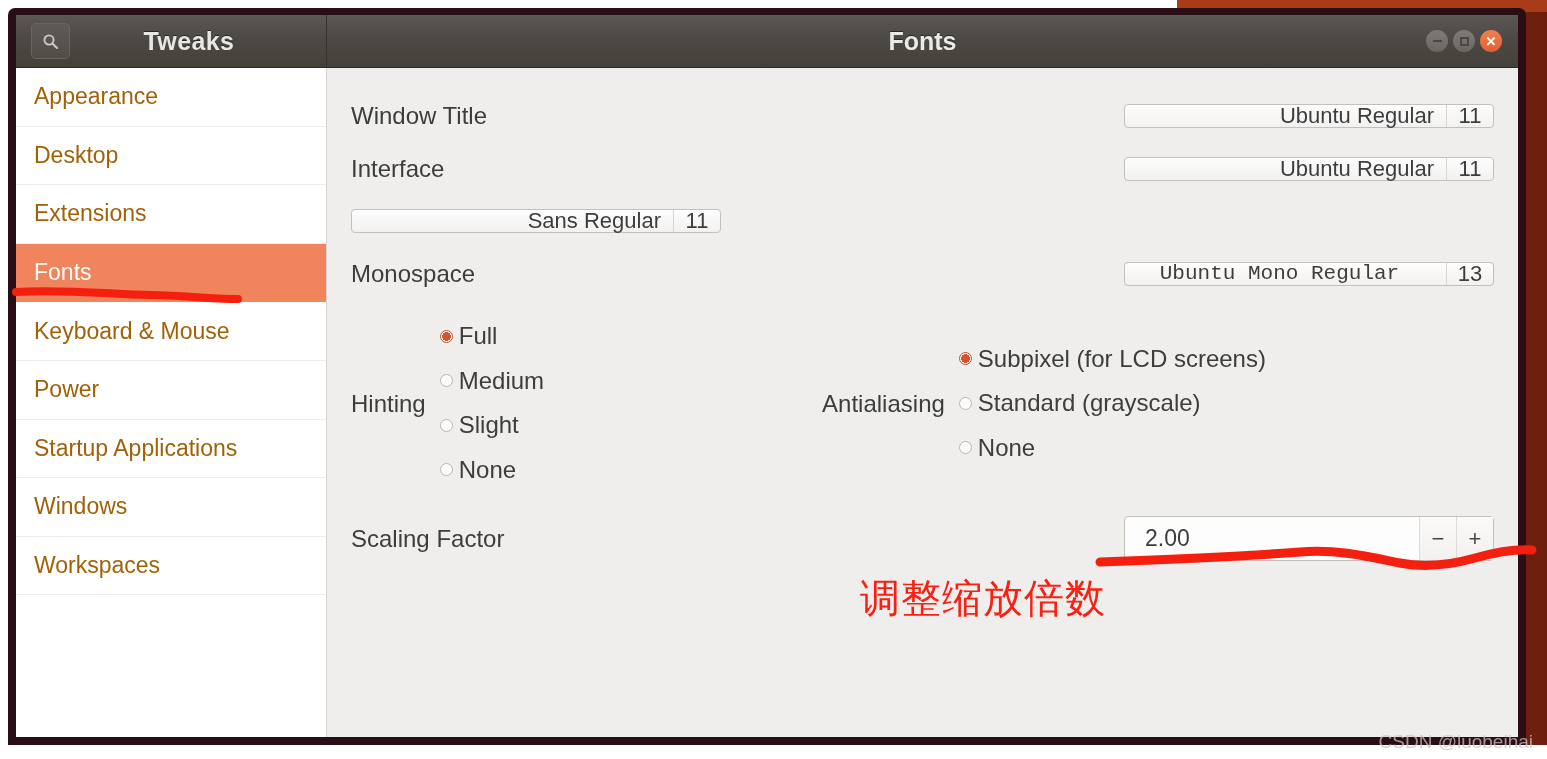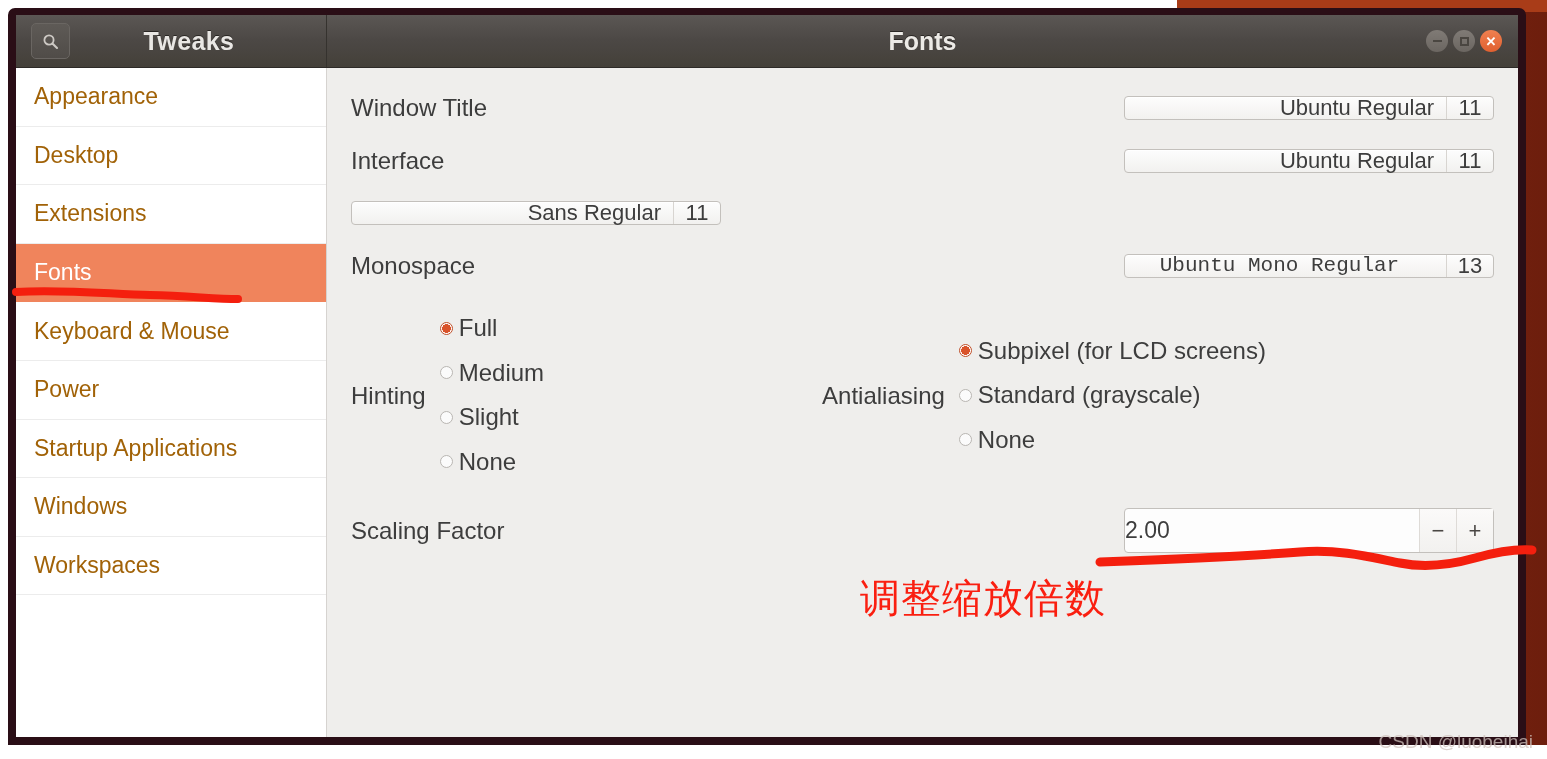"Window Title" .rowgrid { padding: 14px 24px 0 24px -> 22px 24px 0 24px }
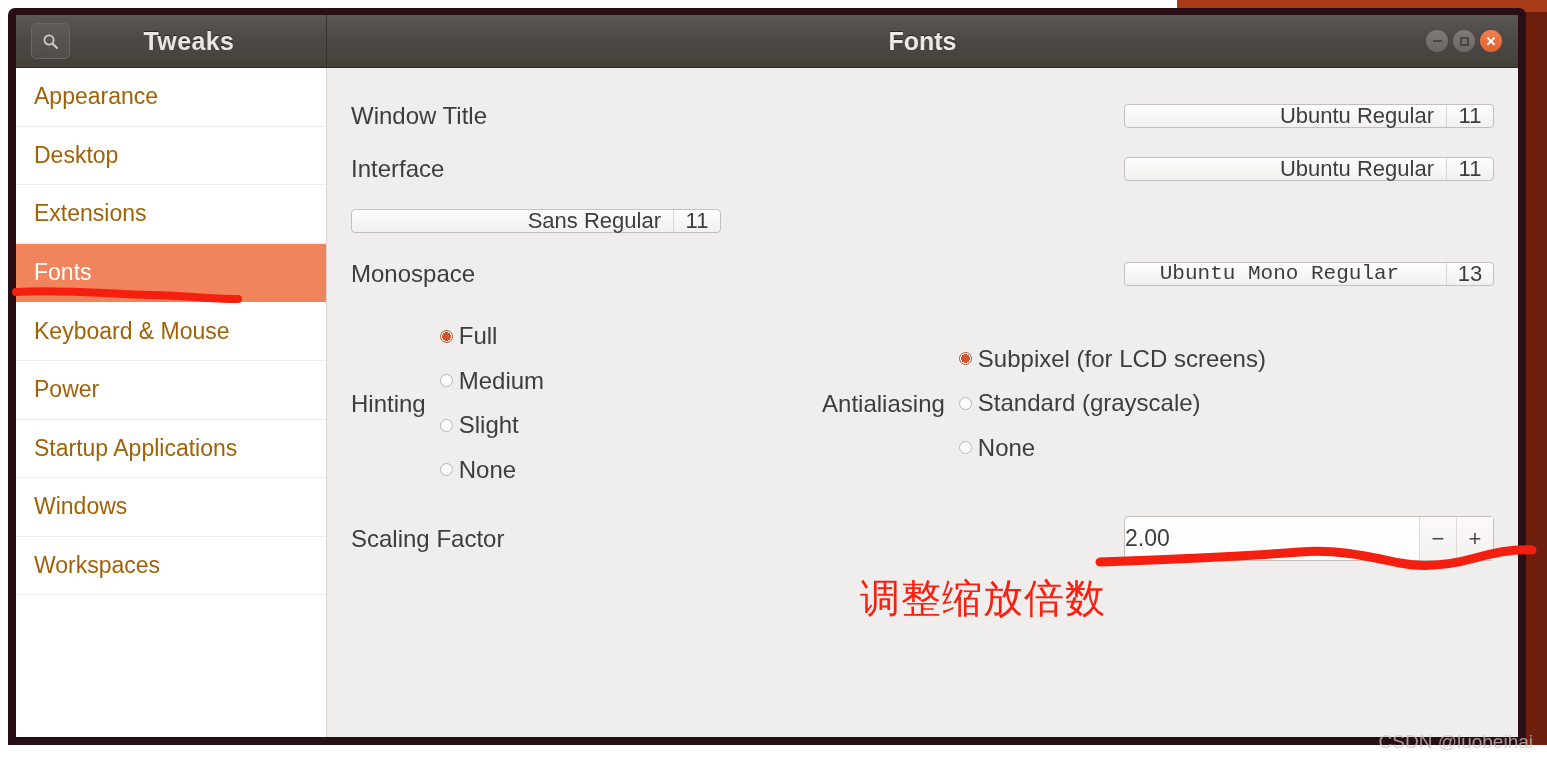"2.00" .spin .sval { padding-left: 0 -> 20px }
